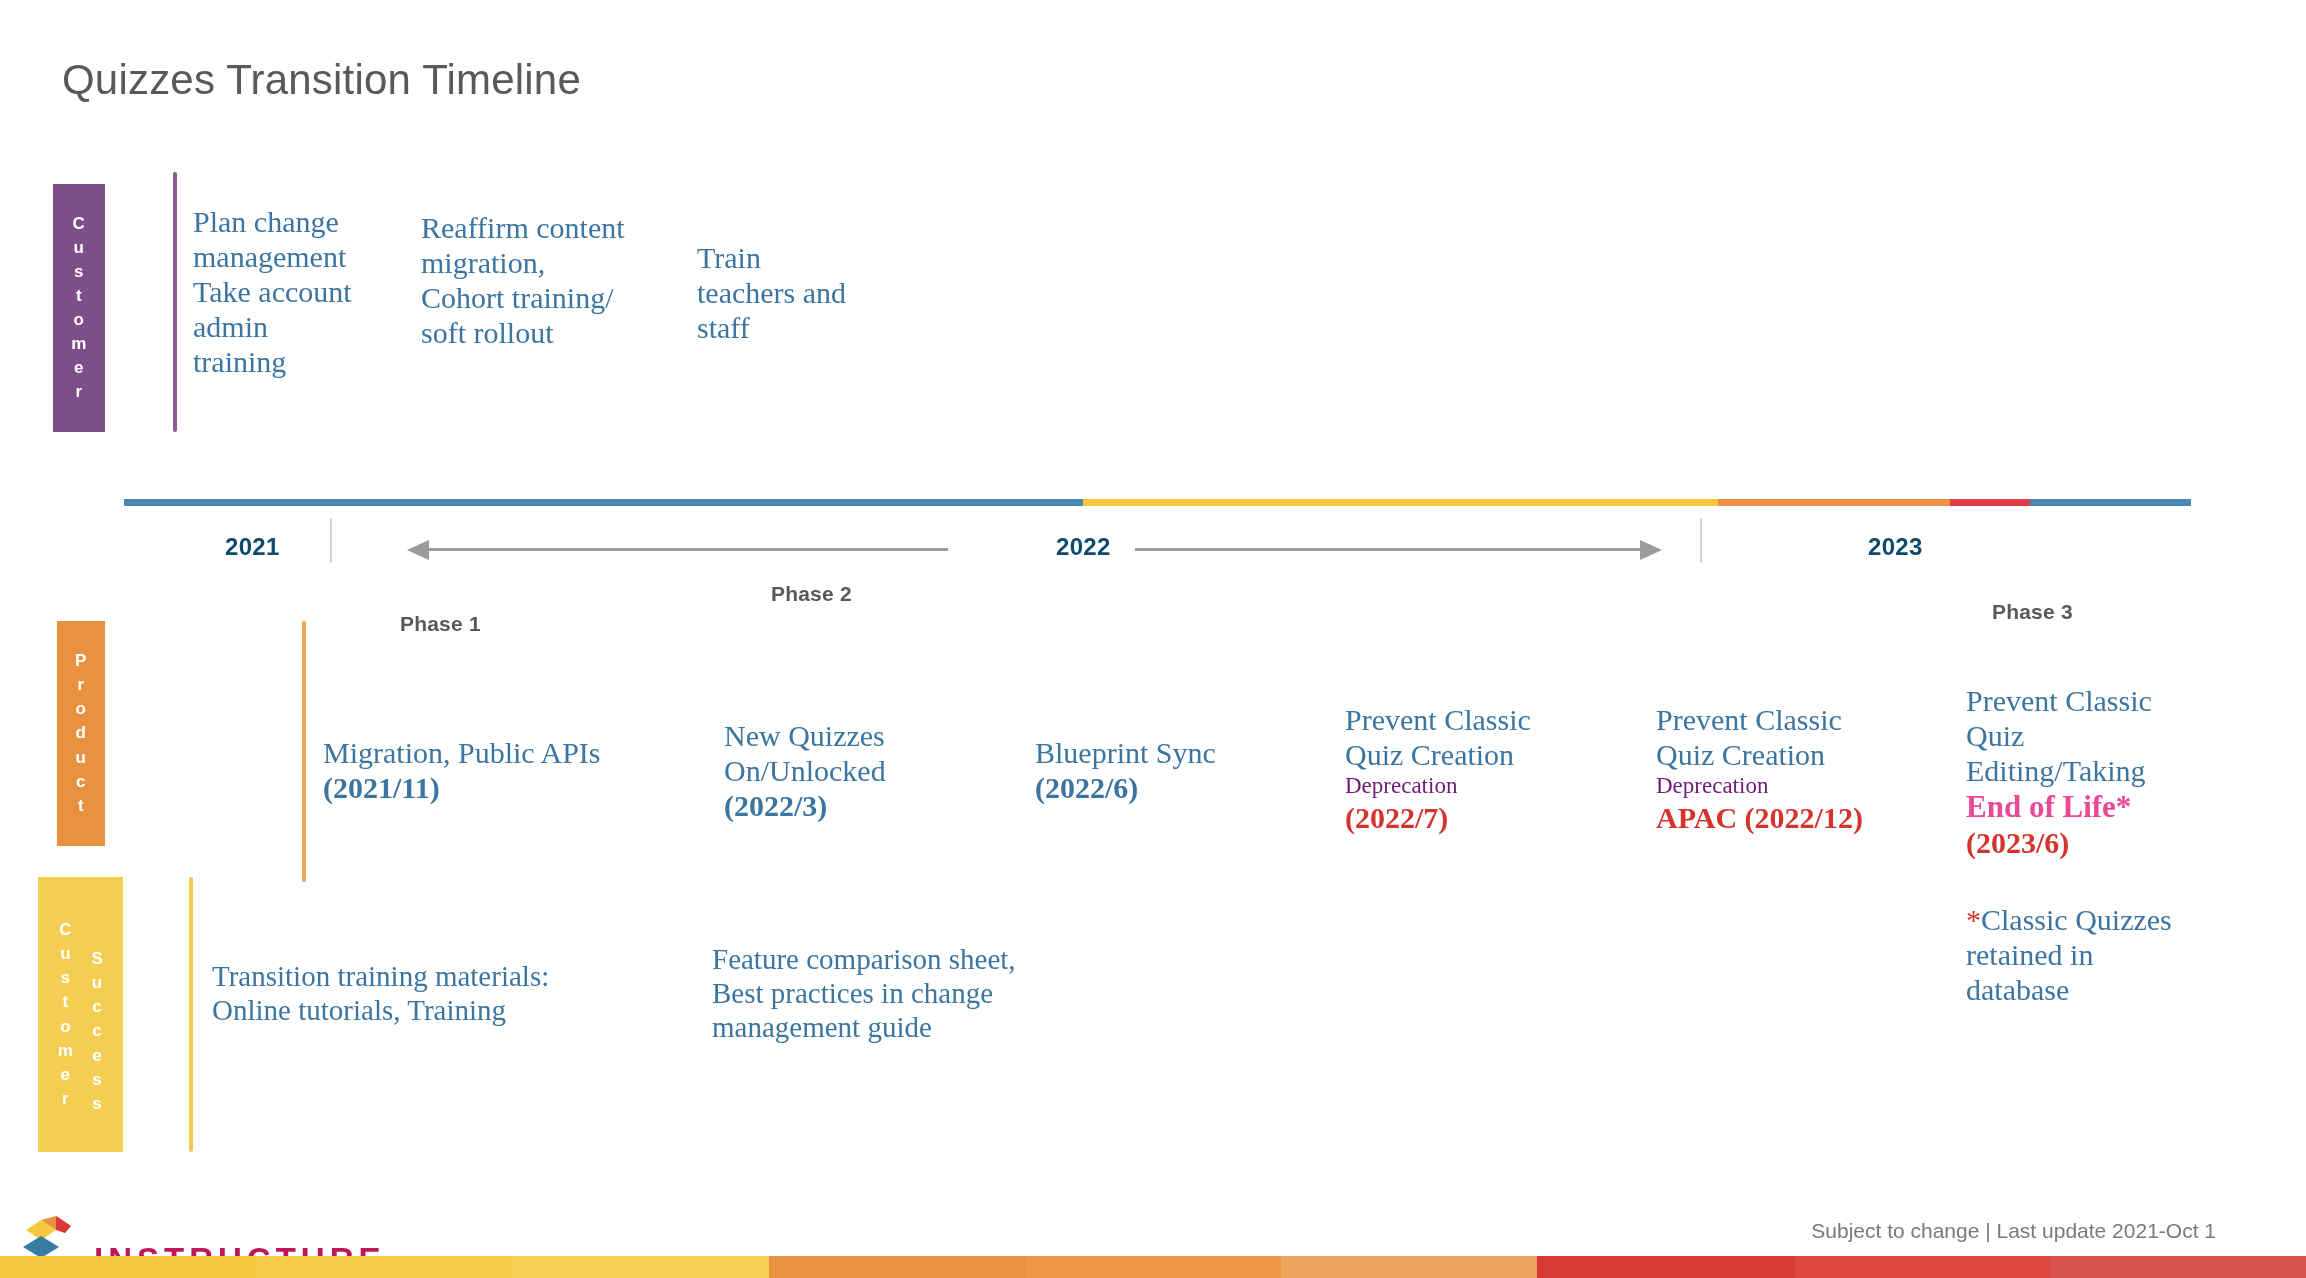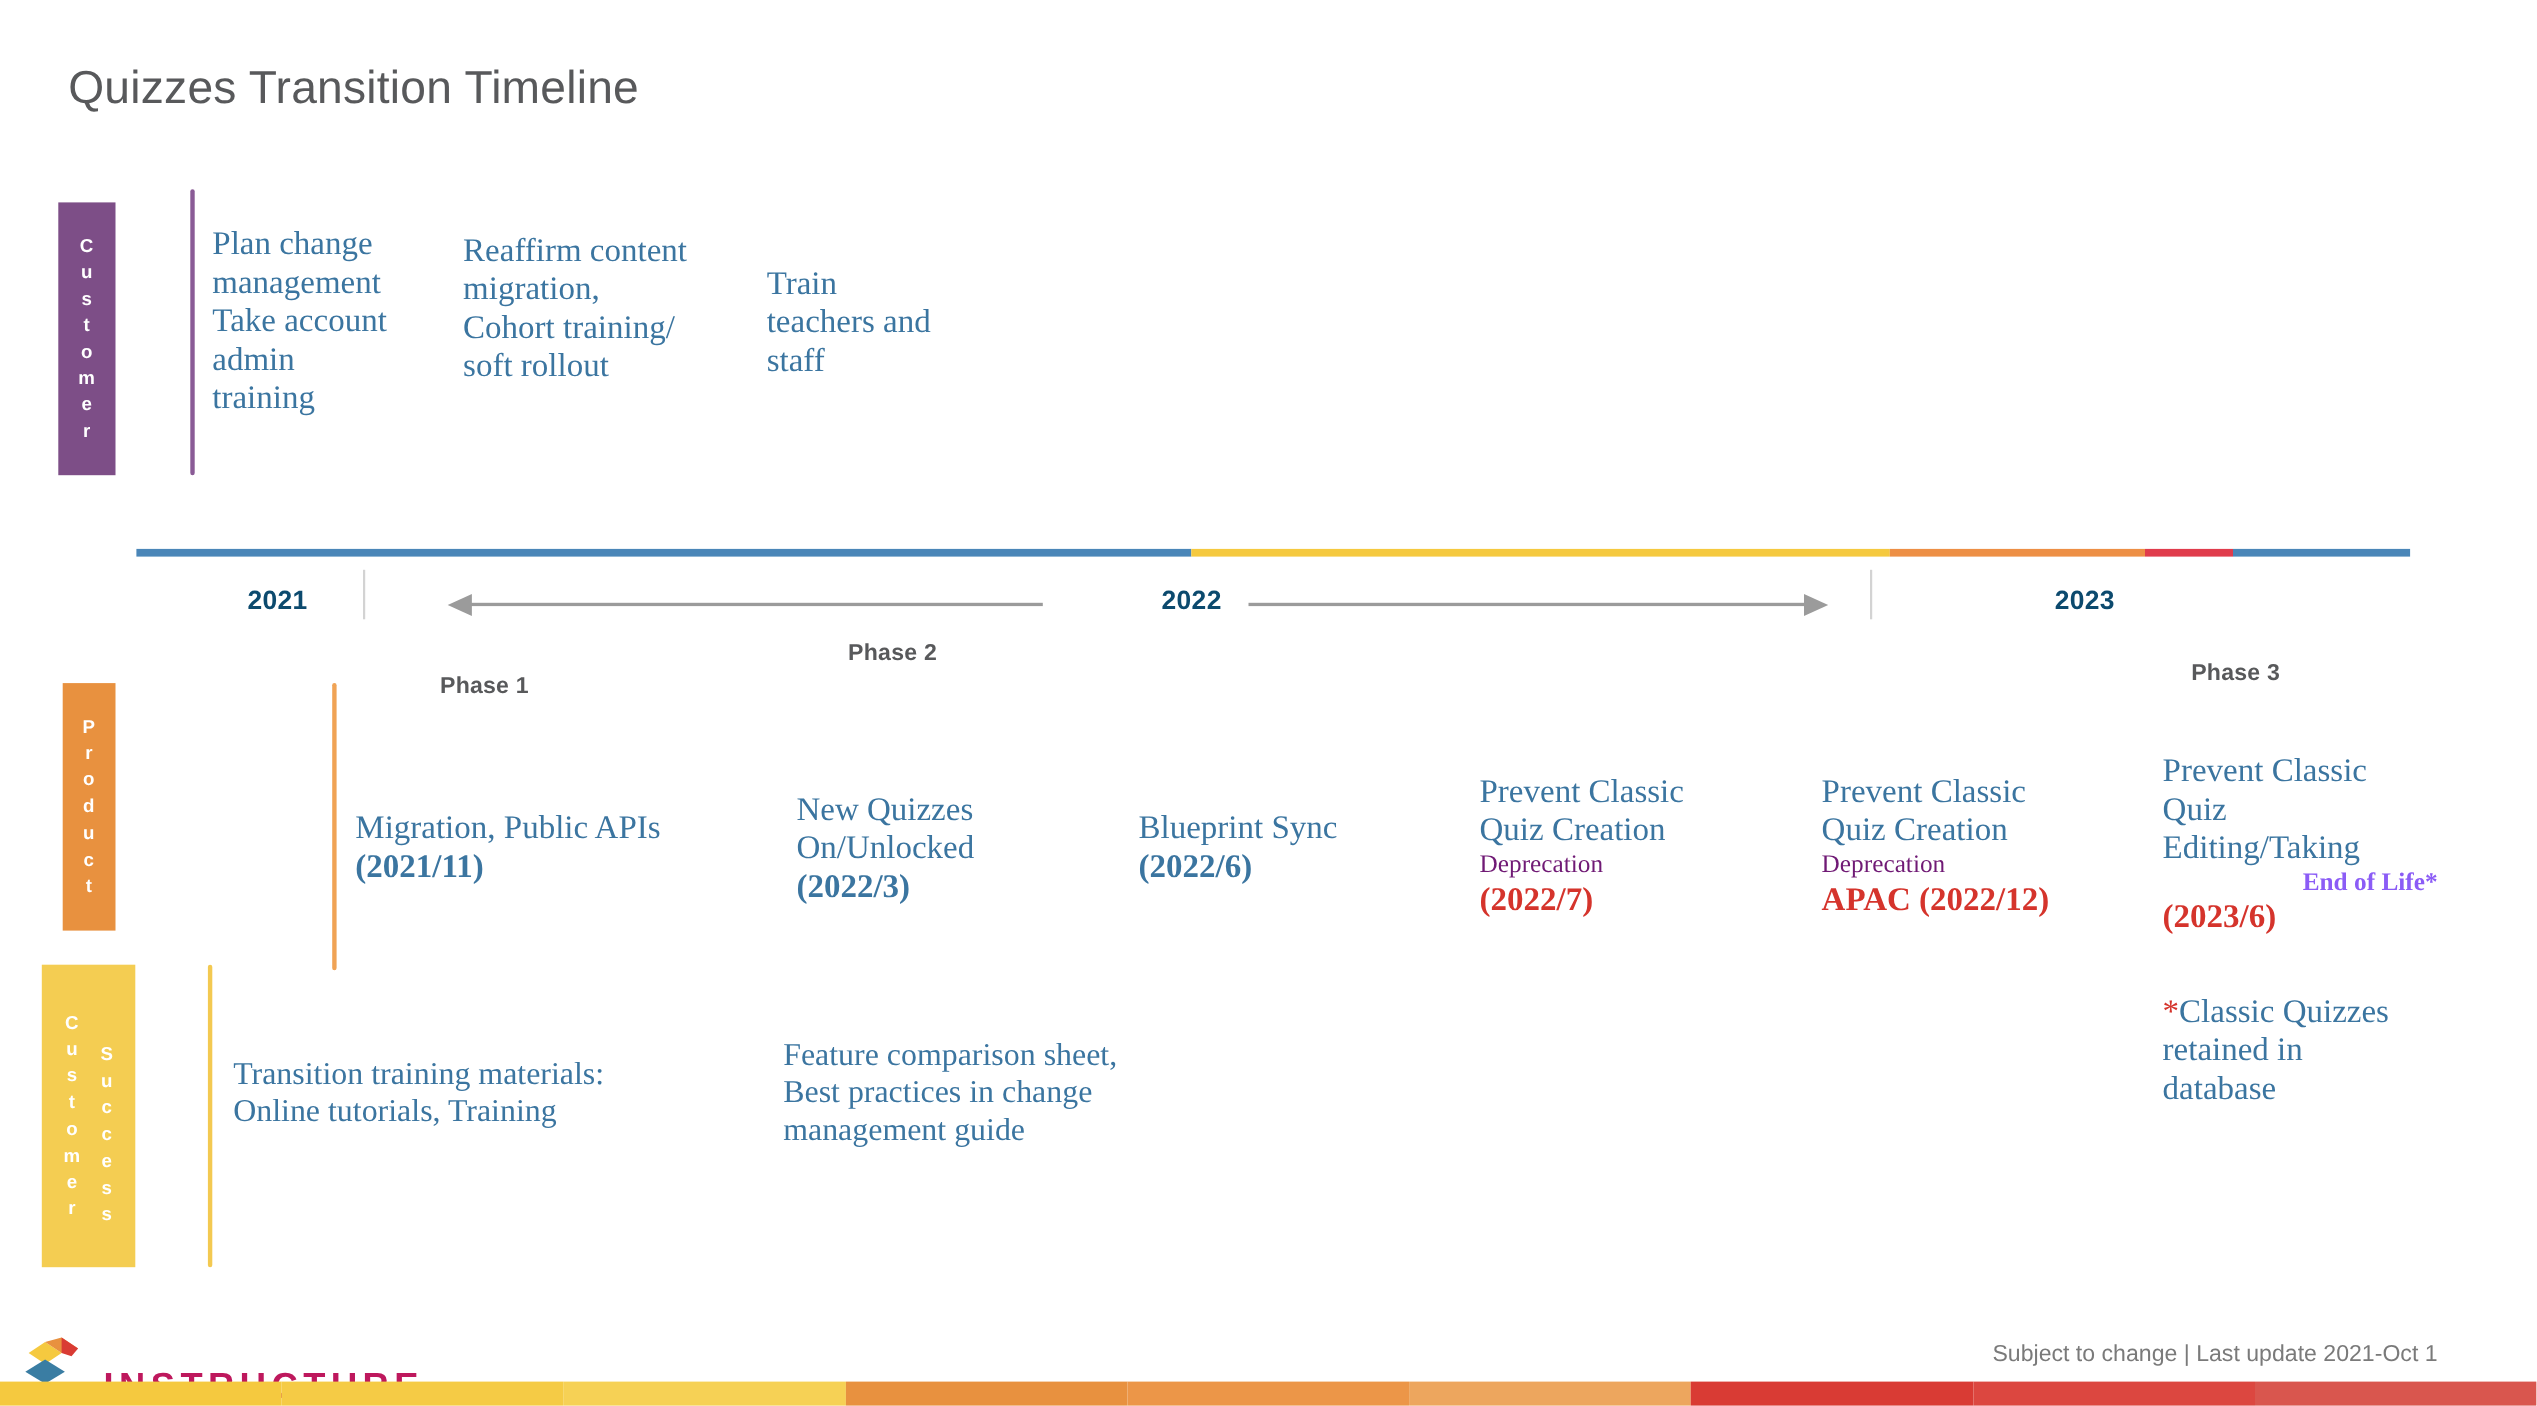"End of Life*" .eol { color: #8b5cf6 -> #ec4899; font-size: 23px -> 31px; text-align: right -> none }
